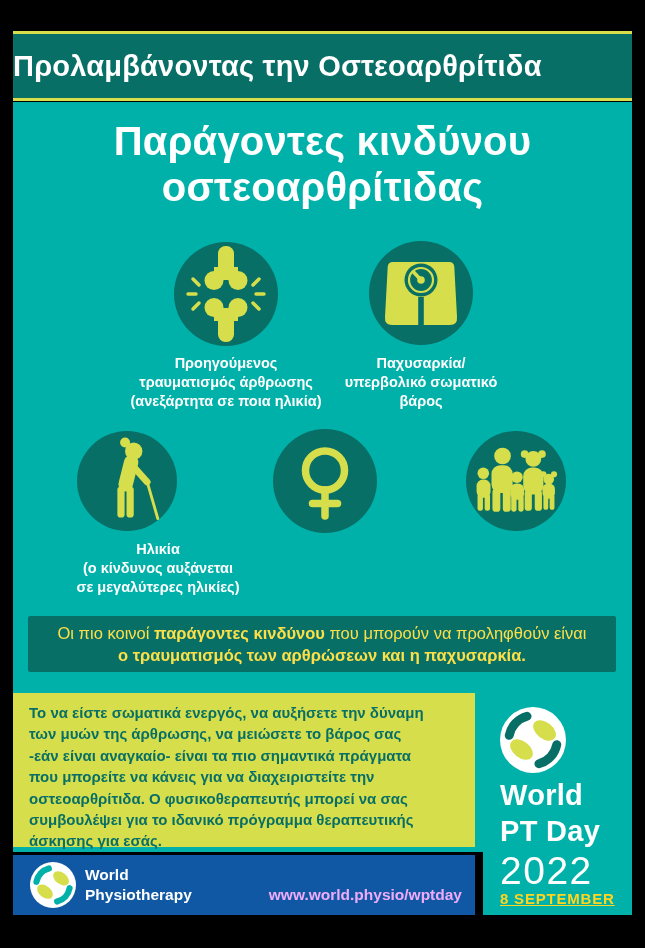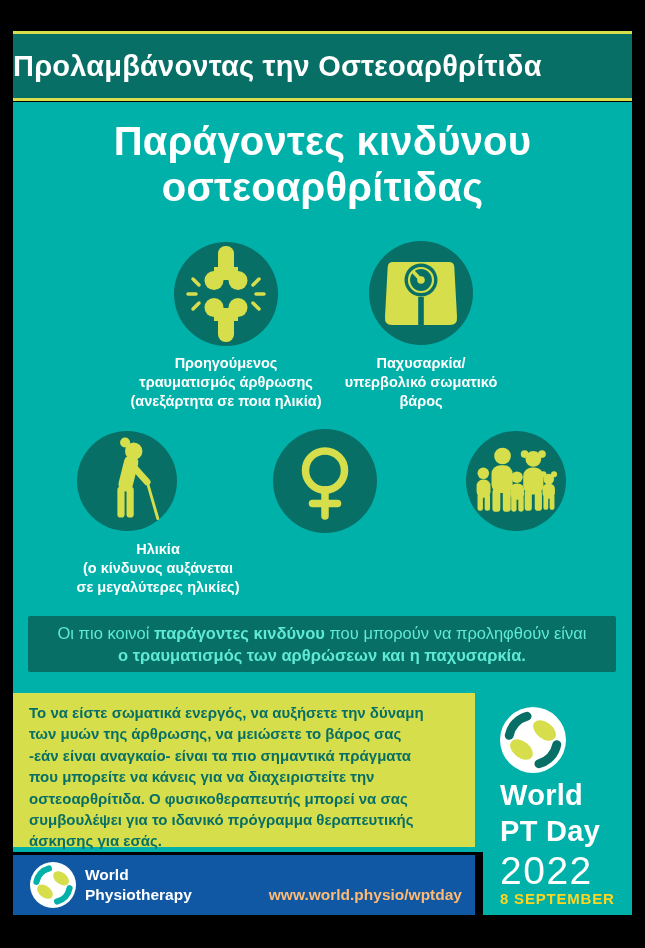"Οι πιο κοινοί παράγοντες κινδύνου" .key-message { color: #5eead4 -> #fde047 }
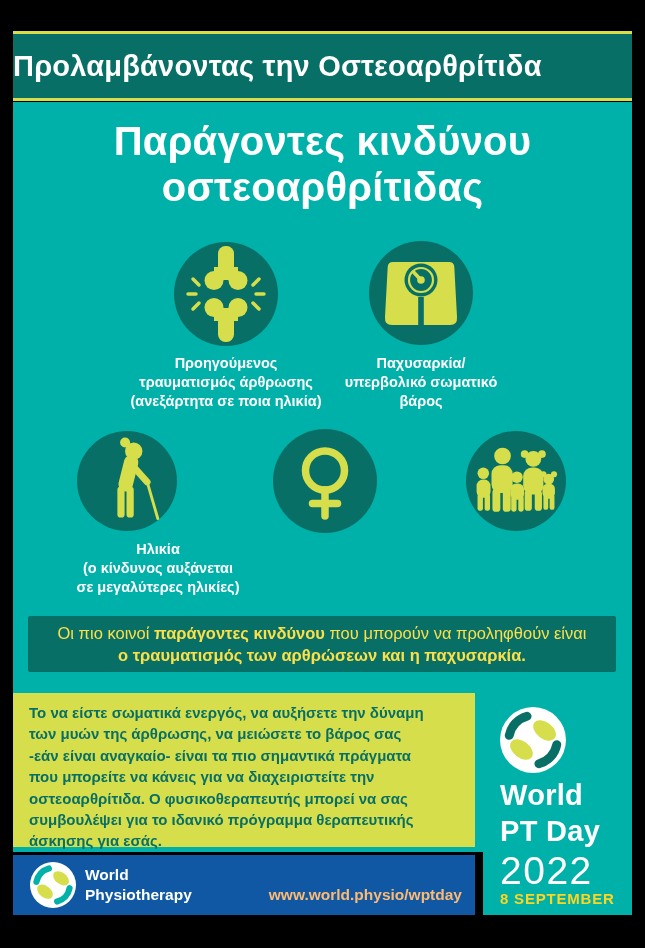"www.world.physio/wptday" .footer-url { color: #fdba74 -> #f0abfc }
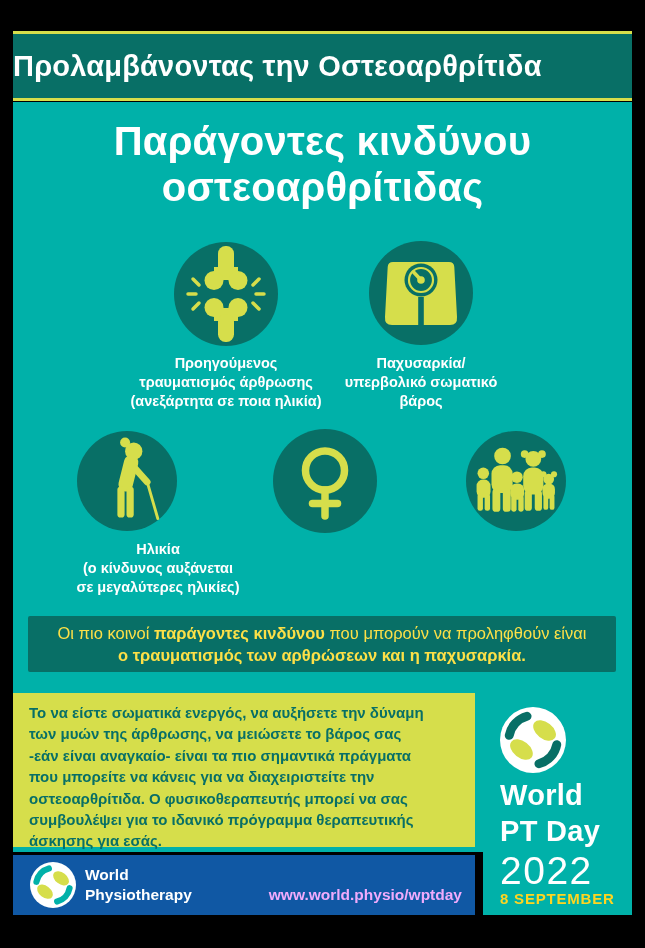"8 SEPTEMBER" .wpt-date { text-decoration: none -> underline }
